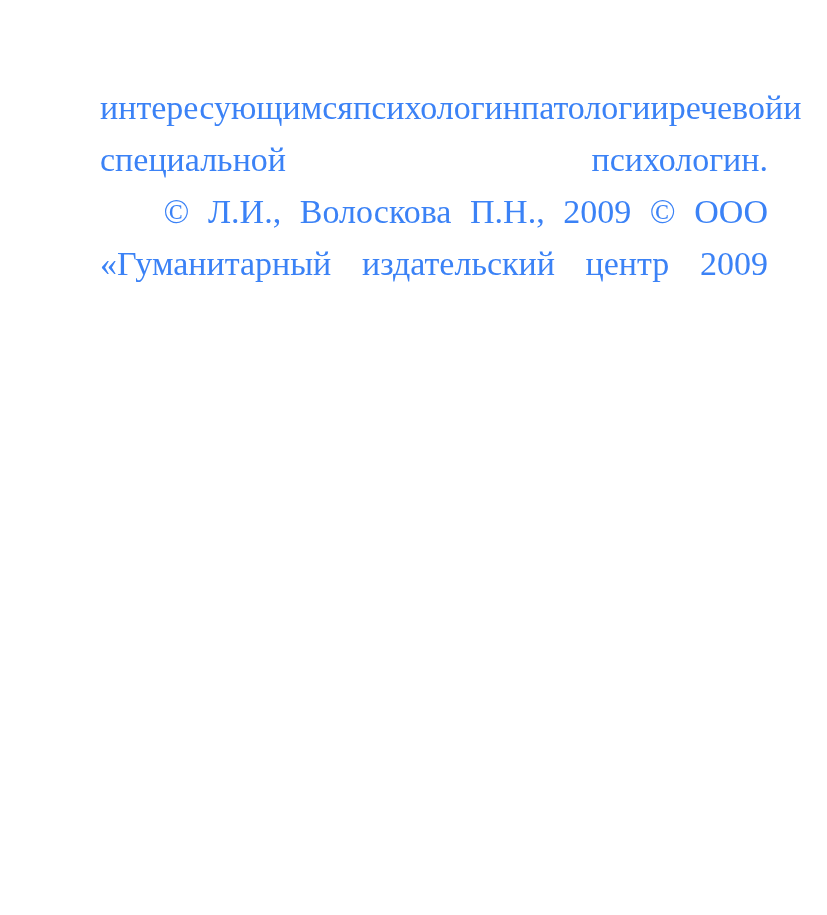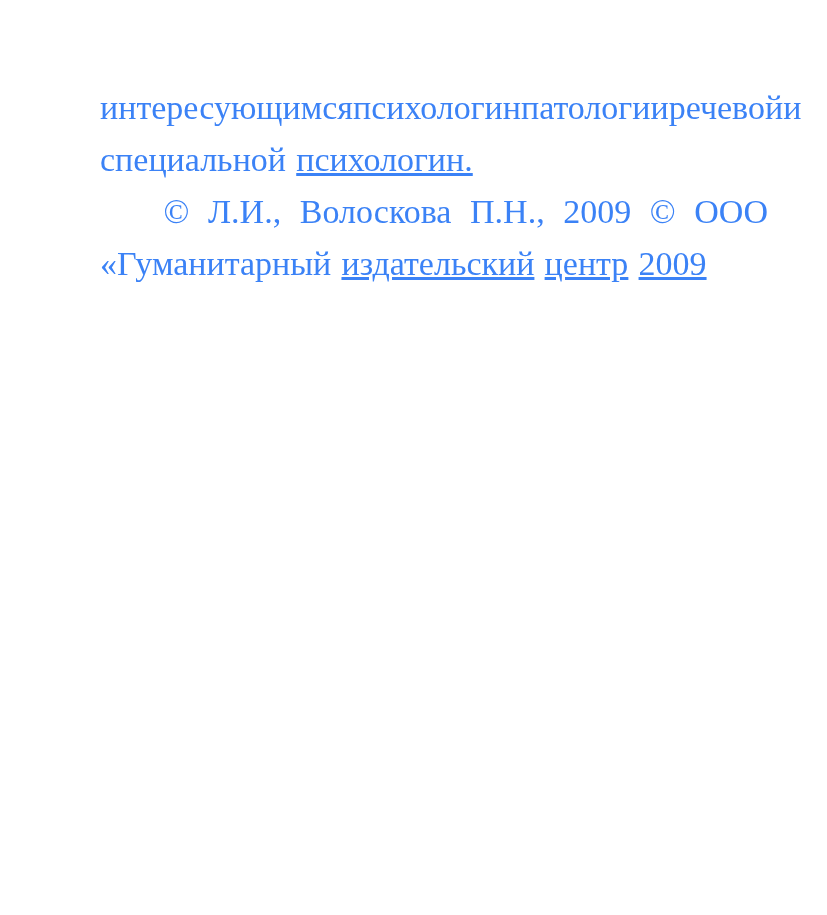"специальной" .line.flush-left { justify-content: flex-start -> space-between }
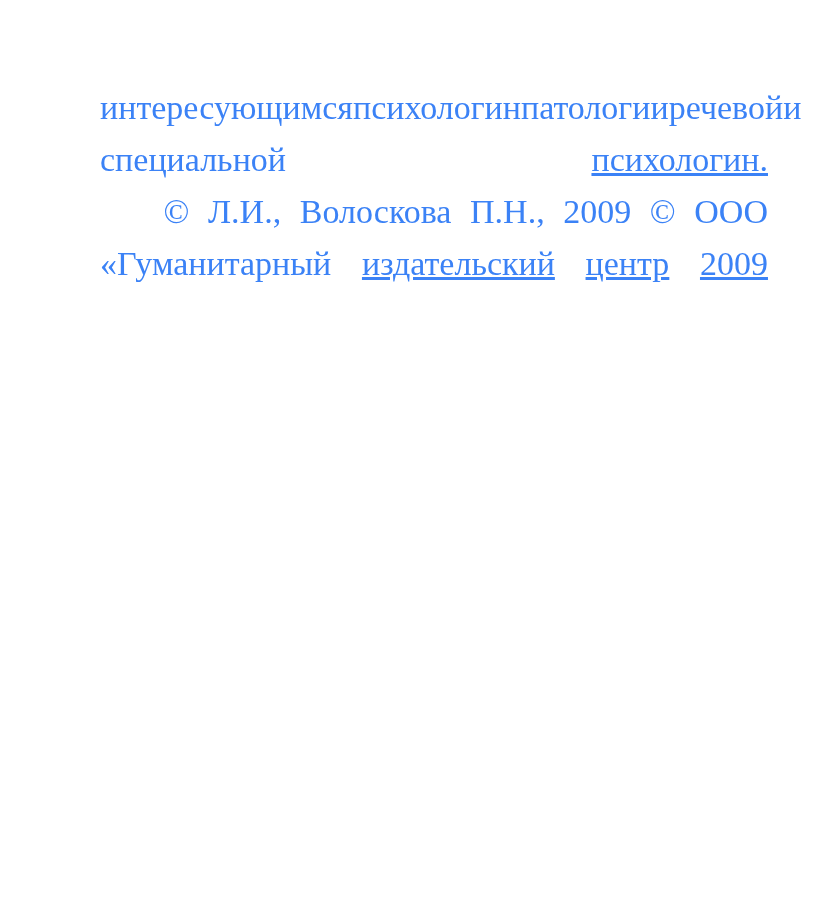"психологин." .line.flush-left .w + .w { text-decoration: underline -> none }
